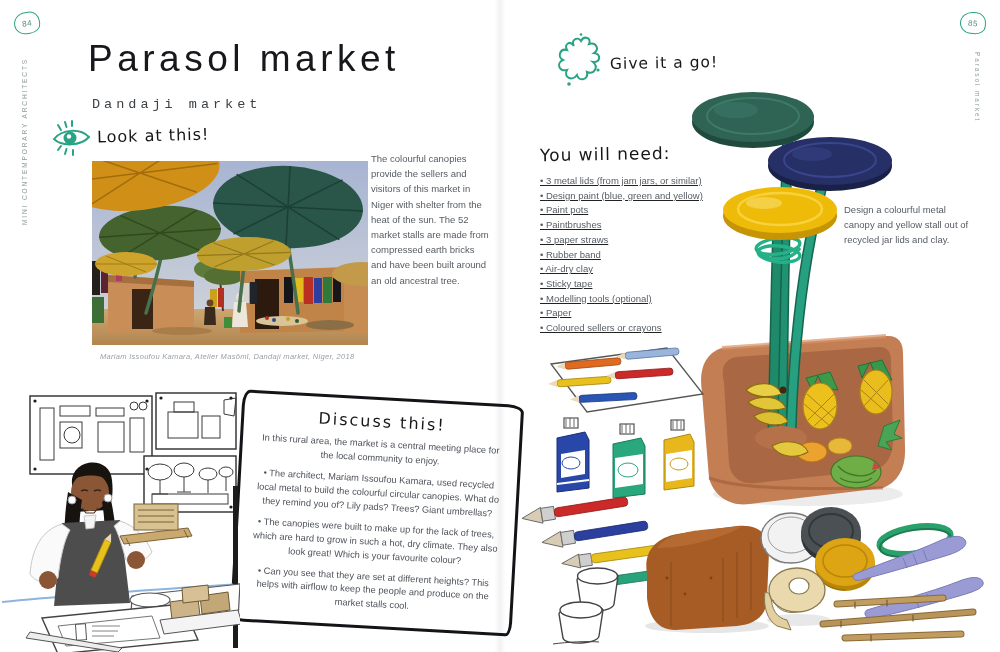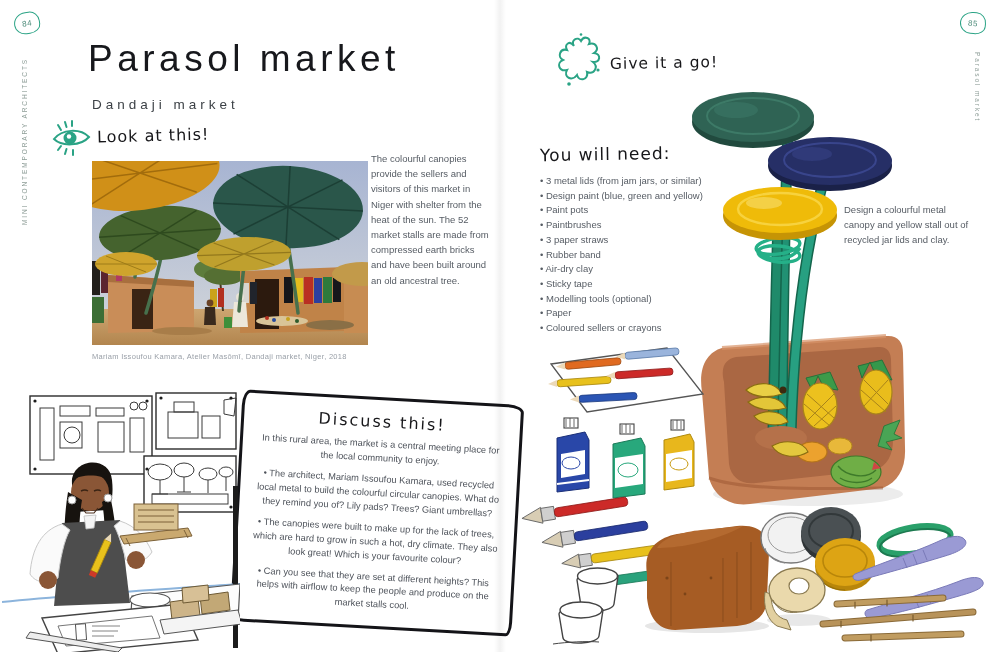"Dandaji market" .subtitle { font-family: none -> Liberation Mono, monospace }
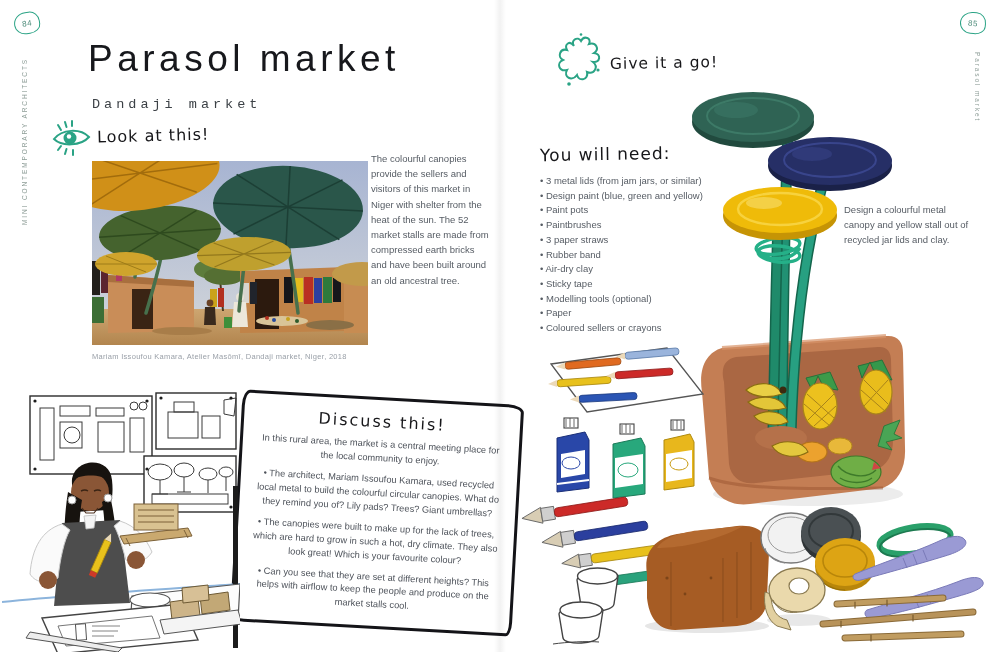"3 metal lids (from jam" .materials { text-decoration: none -> underline }
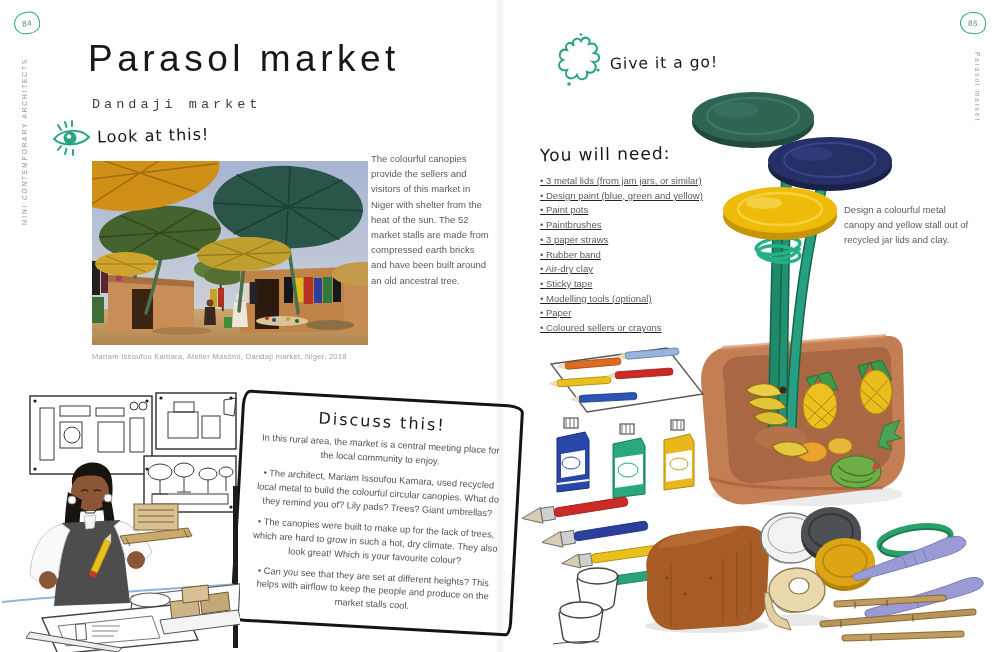"Mariam Issoufou Kamara, Atelier Masōmī," .caption { font-style: none -> italic; left: 92px -> 100px }
